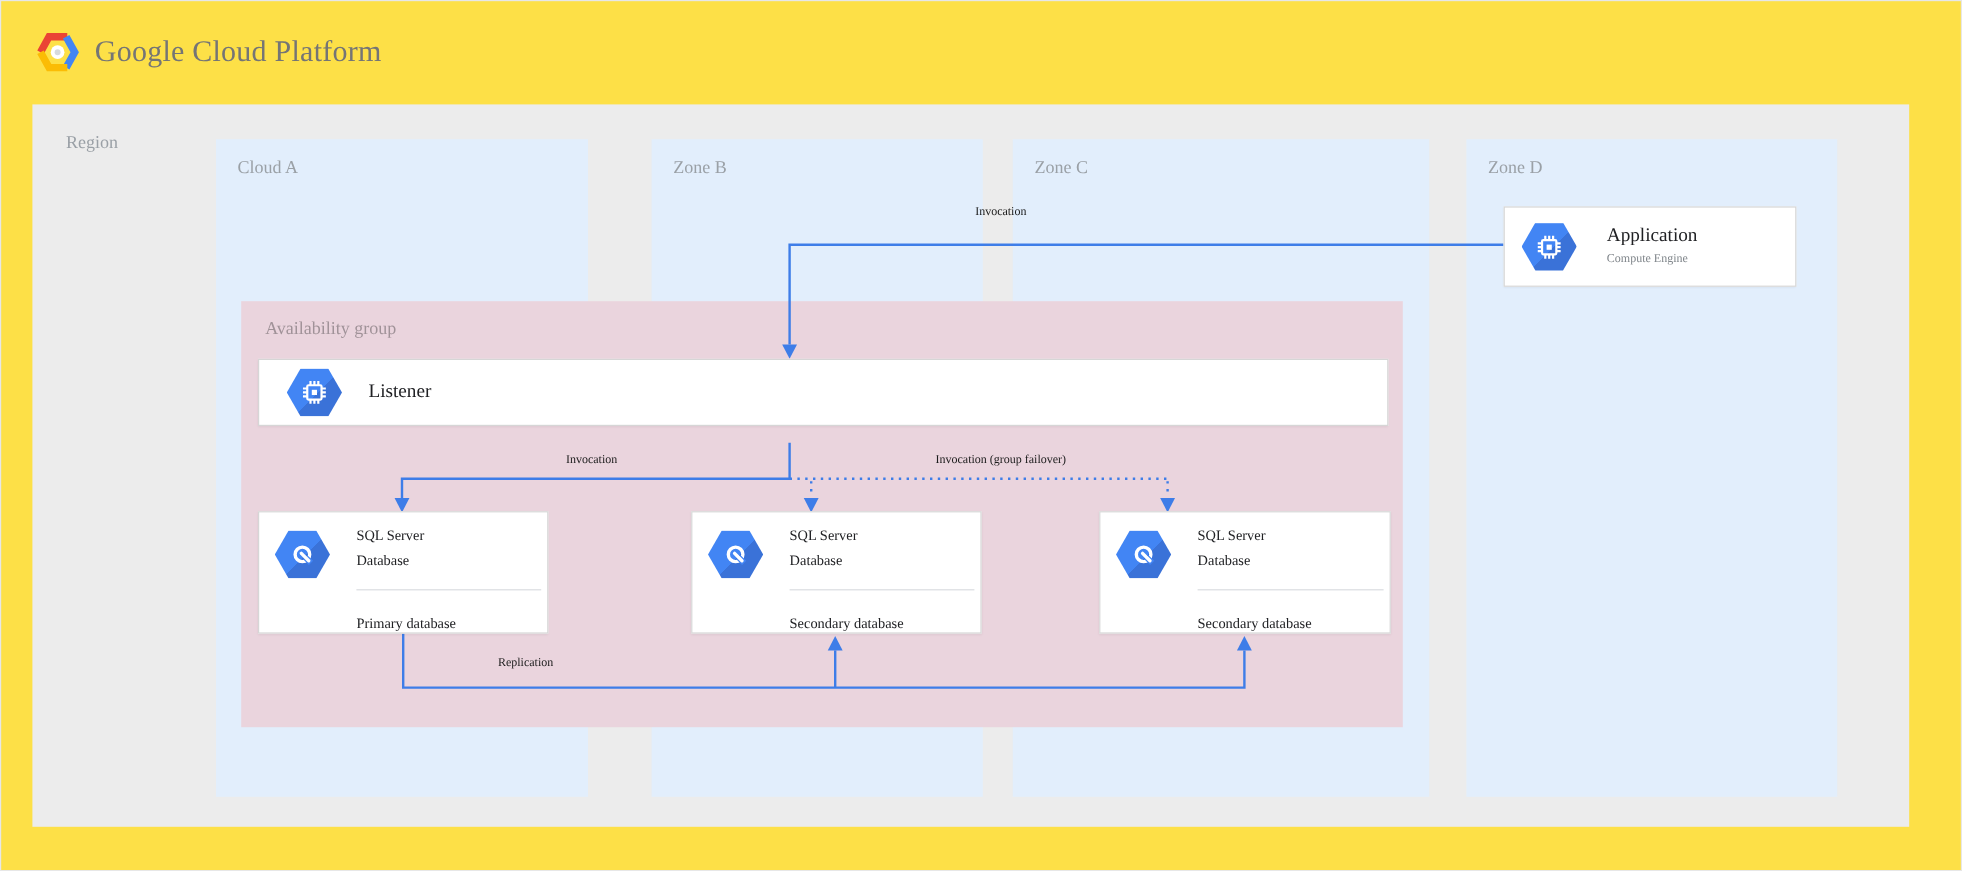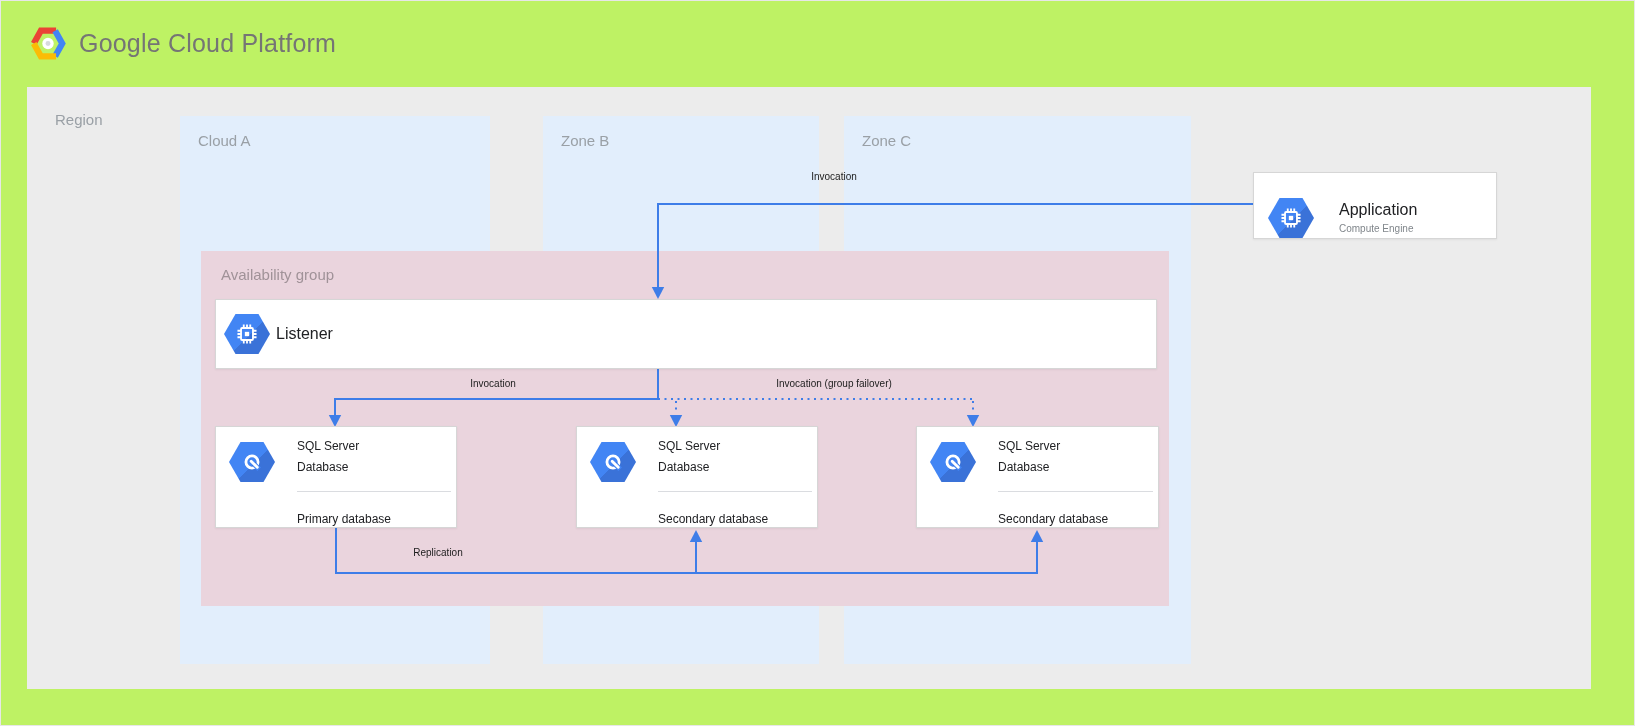"Google Cloud Platform" .canvas { background: #bef264 -> #fde047; font-family: Liberation Sans, sans-serif -> Liberation Serif, serif }
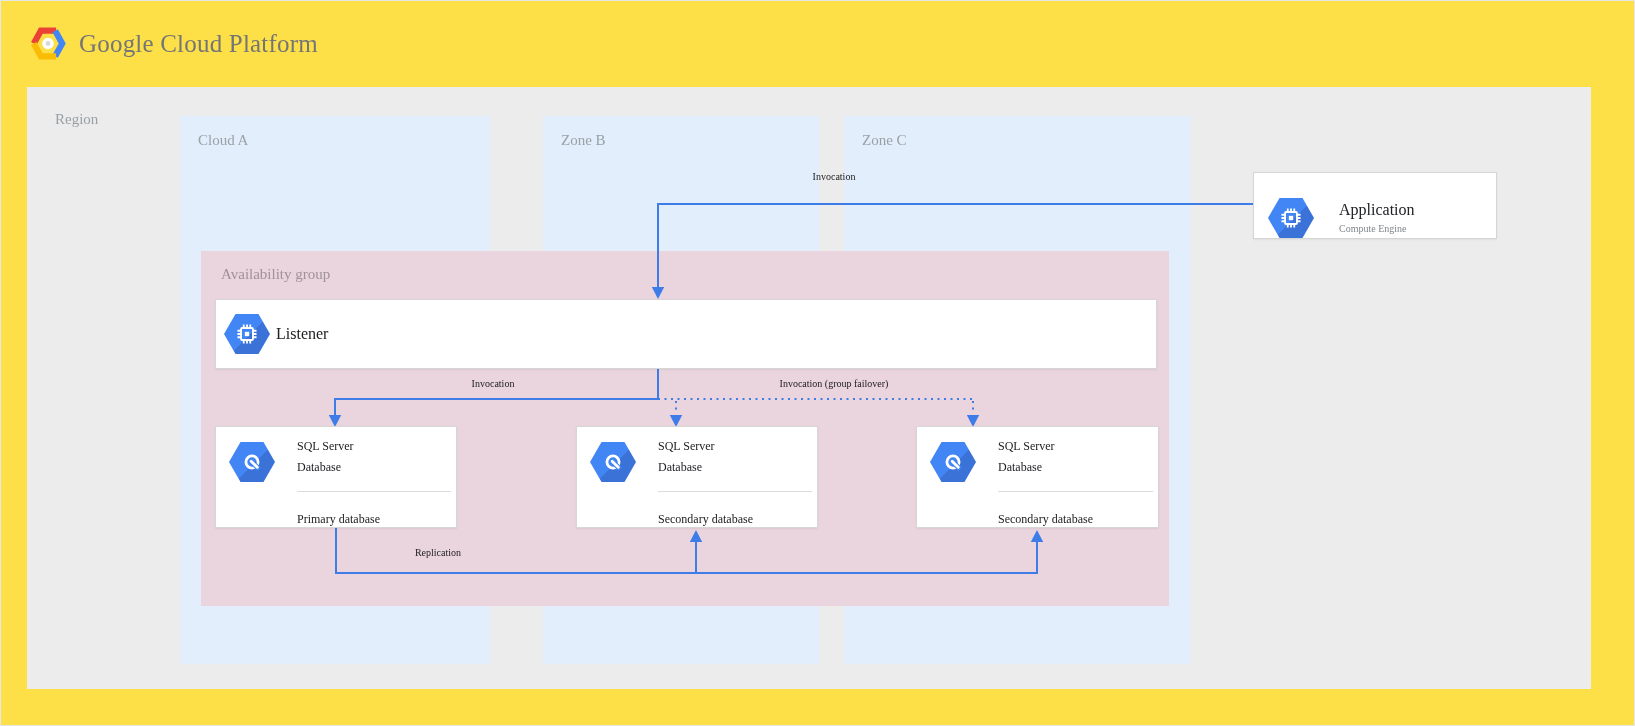"Zone D" div.zone { html: none -> <div> <span>Zone D</span> </div> }
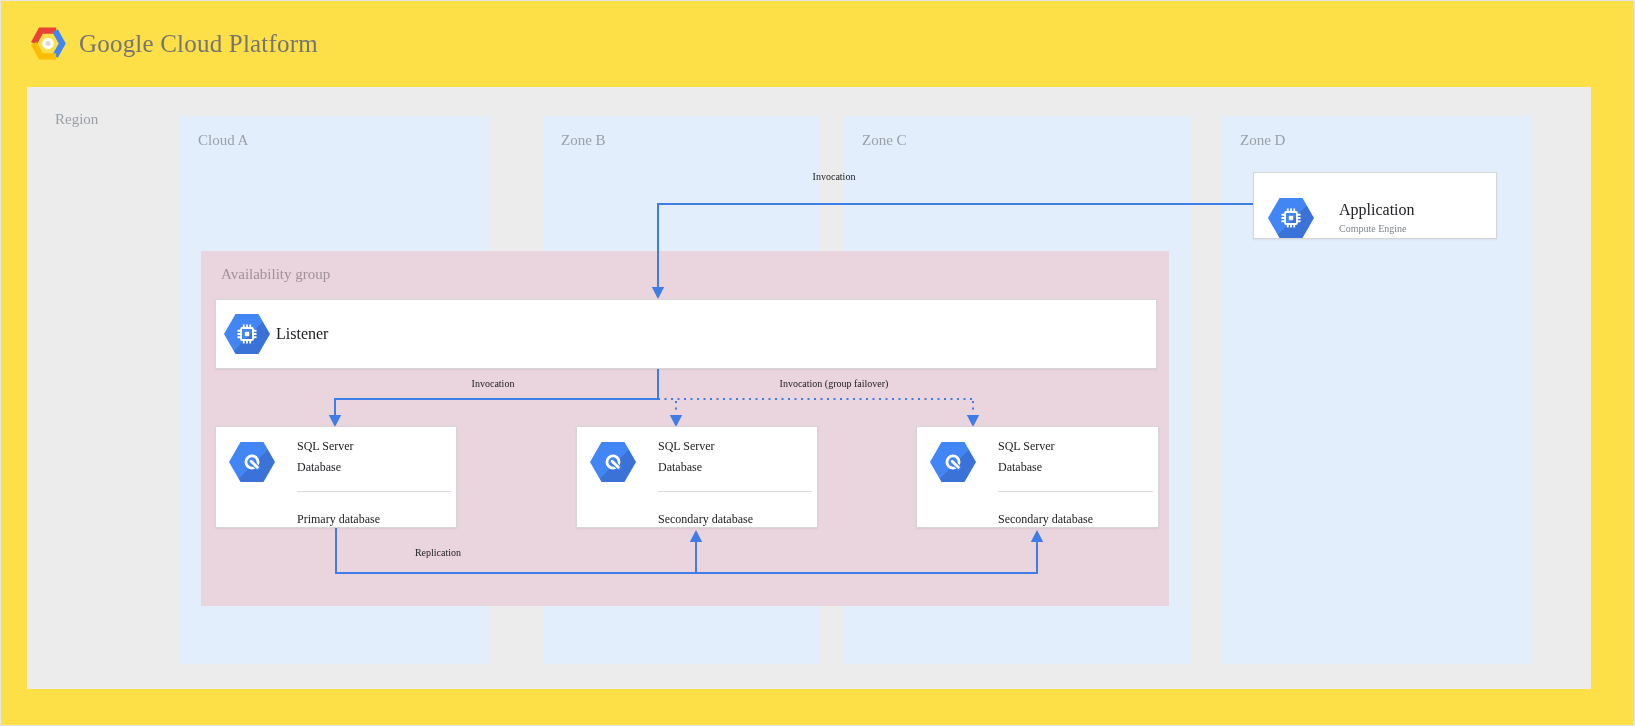"Application" .app-node { align-items: flex-end -> center }
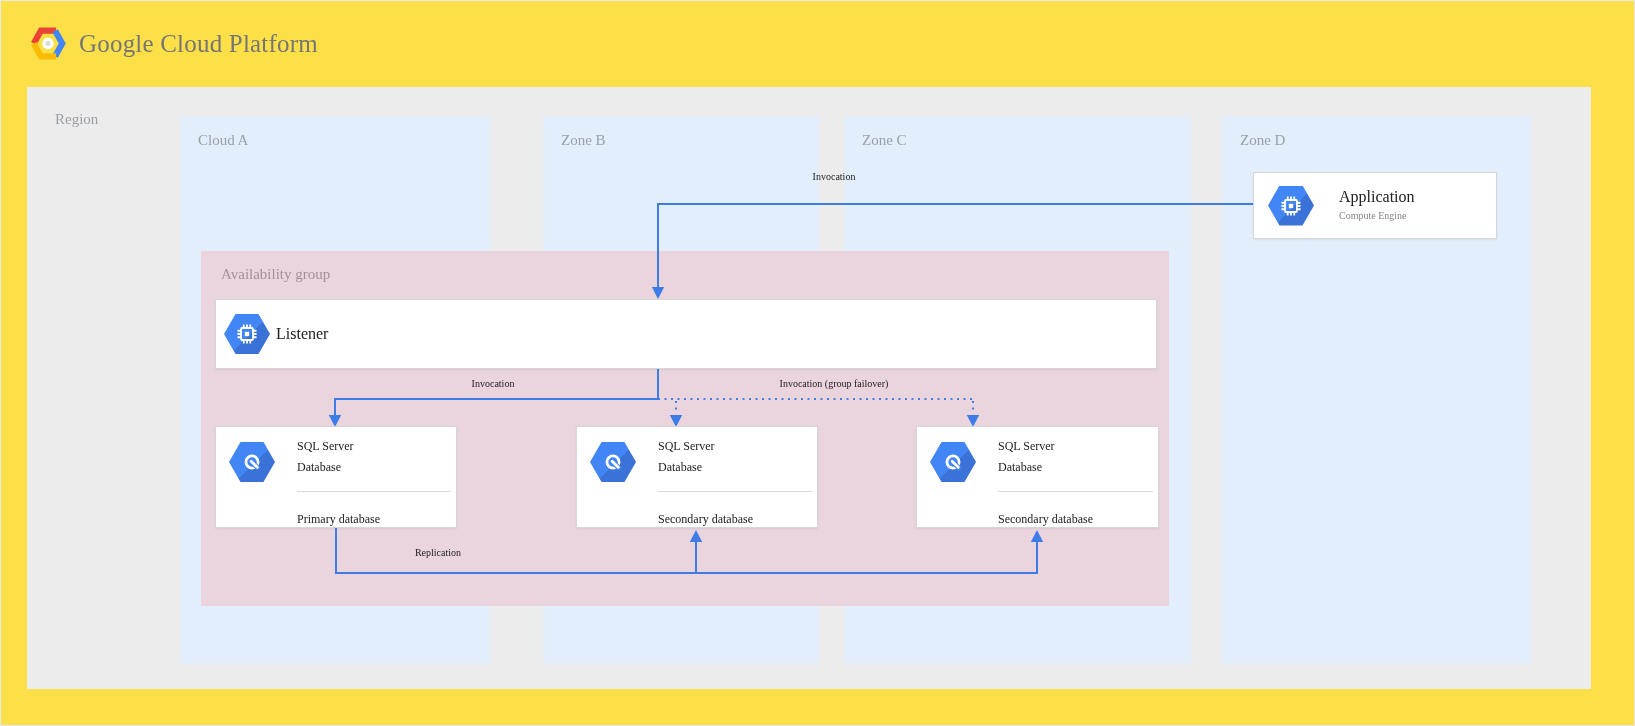"Listener" .listener-node { gap: 6px -> 22px; height: 70px -> 56px; padding-left: 8px -> 23px }
